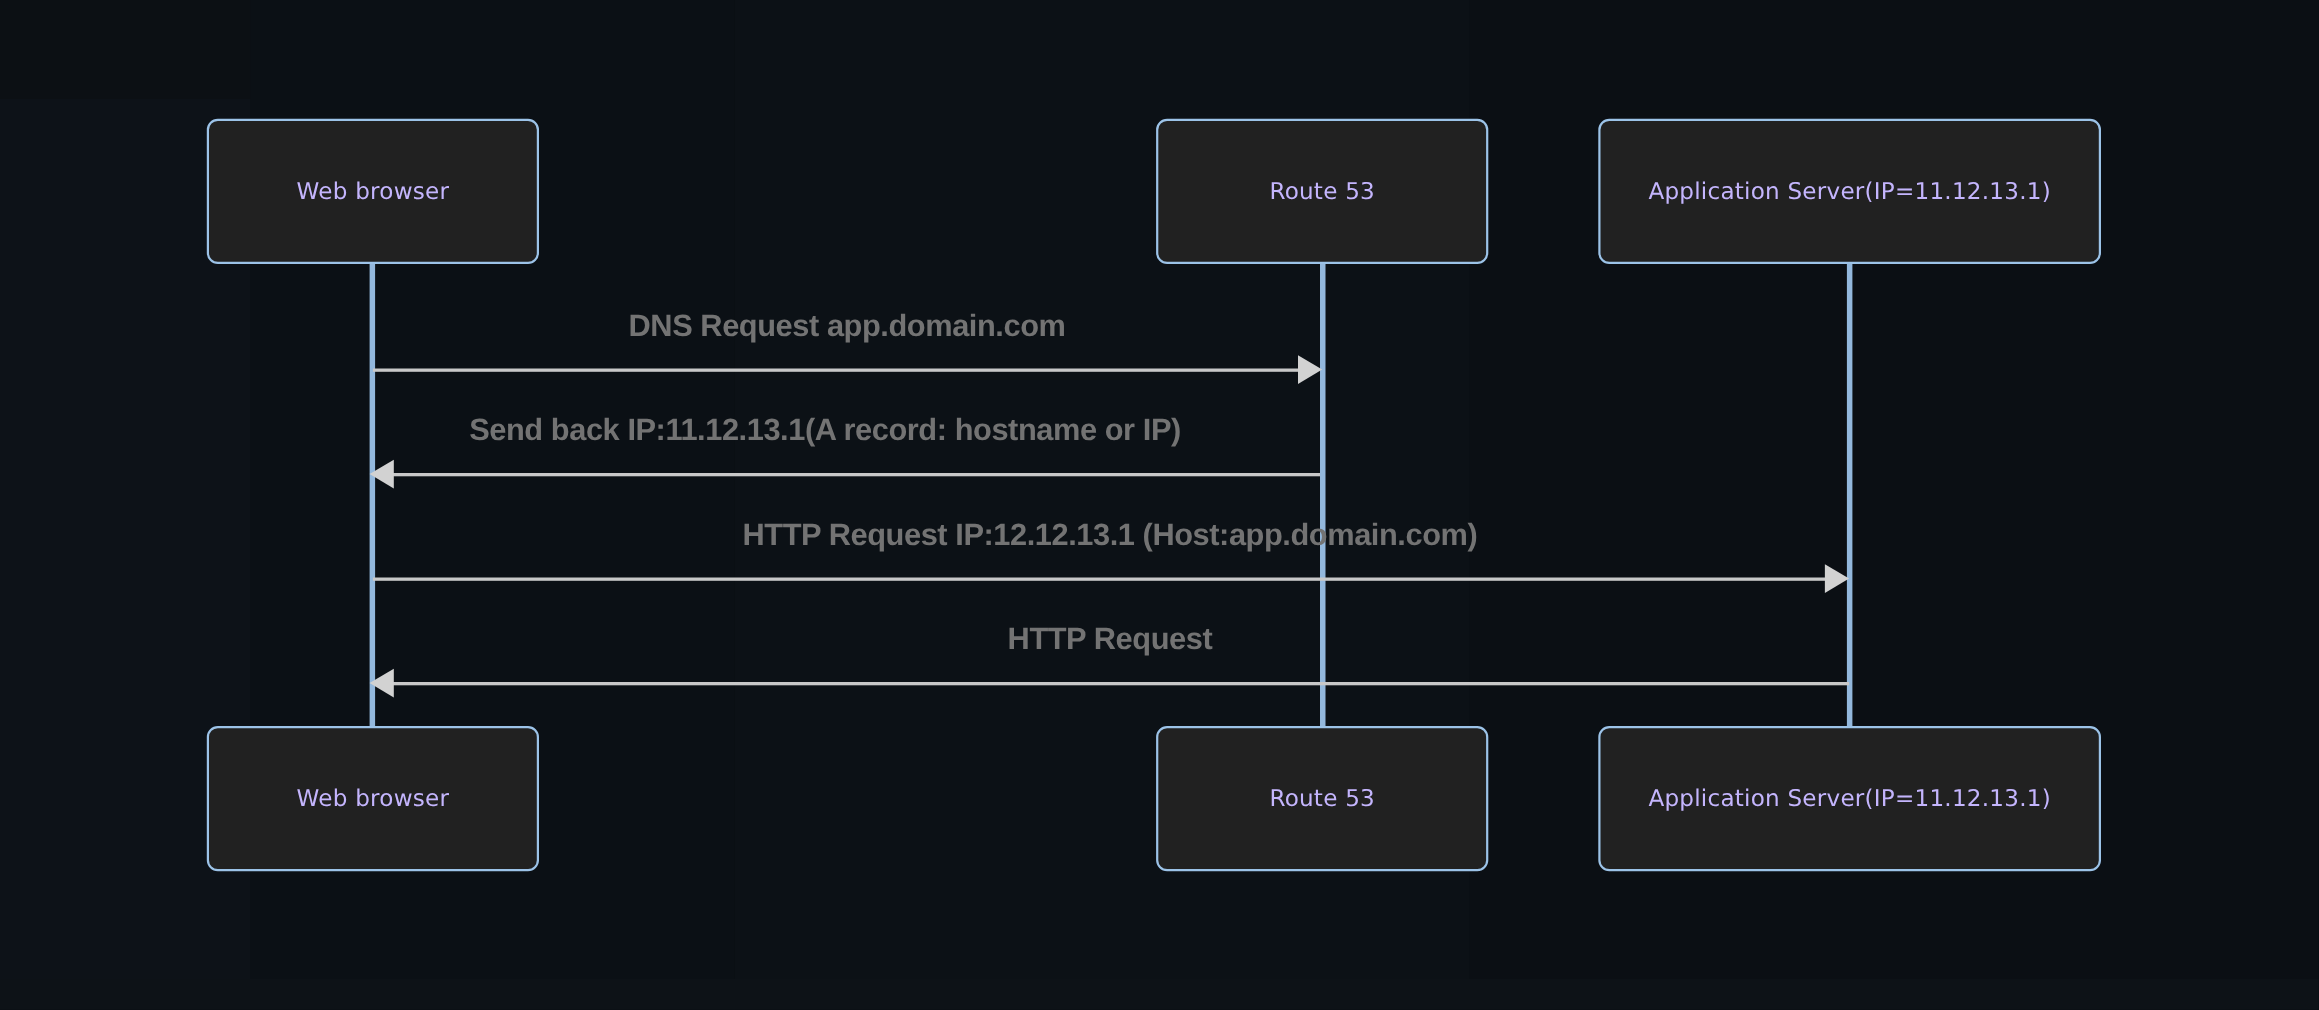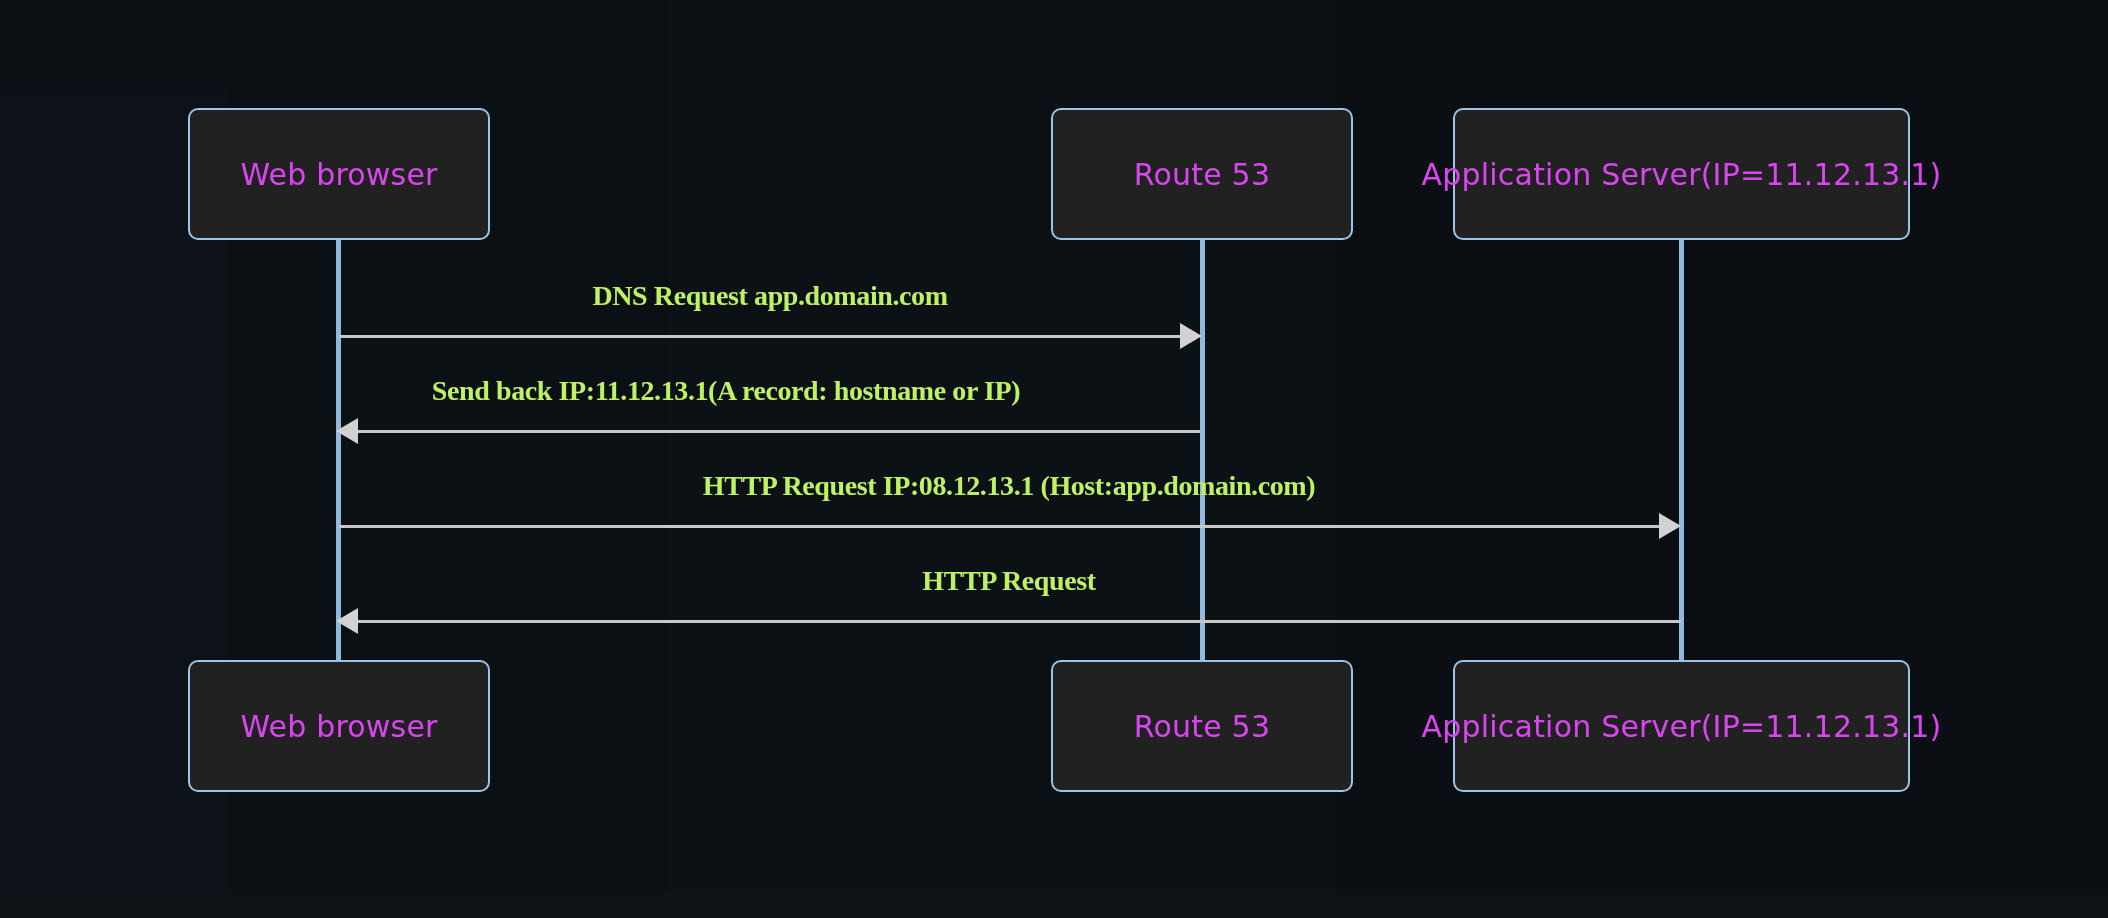"Web browser" .participant .plabel { color: #d946ef -> #c4b5fd; font-size: 30px -> 21px }
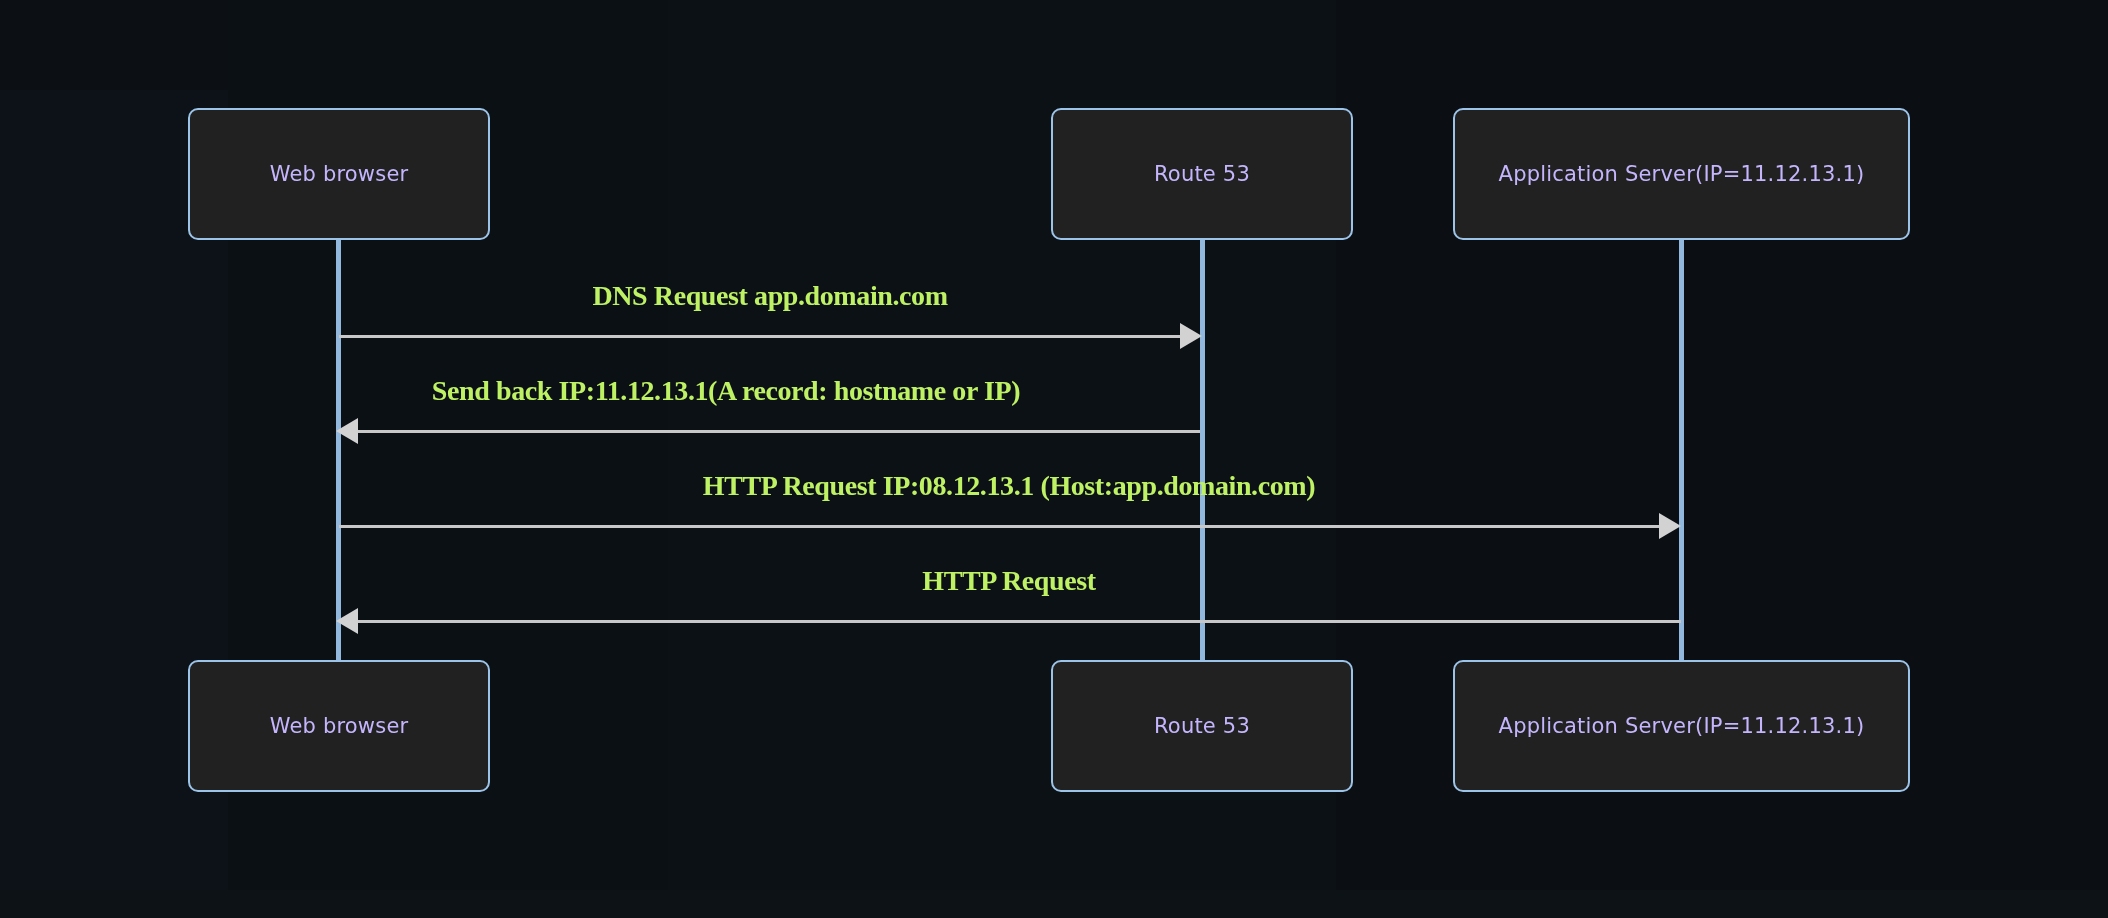"DNS Request app.domain.com" .msg-label { color: #bef264 -> #737373; font-family: Liberation Serif, serif -> Liberation Sans, sans-serif }
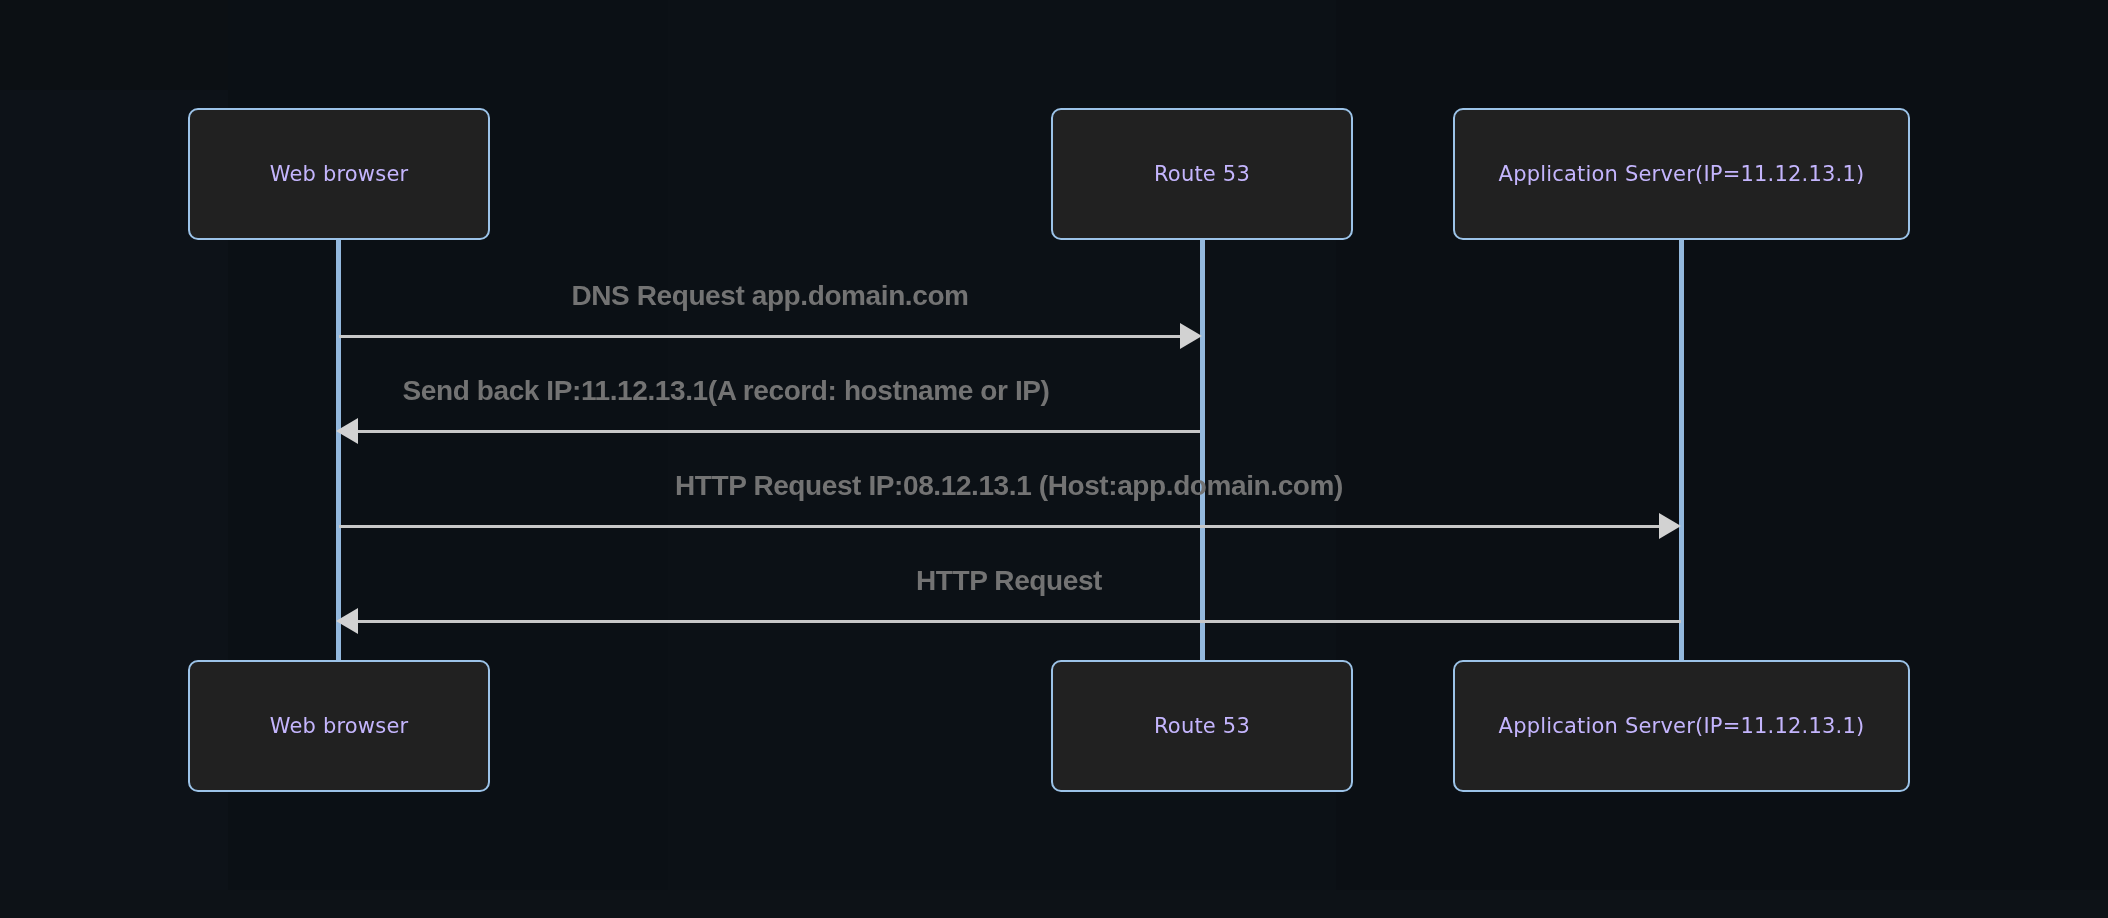"Send back IP:11.12.13.1(A record:" div.msg-label { left: 726px -> 750px }
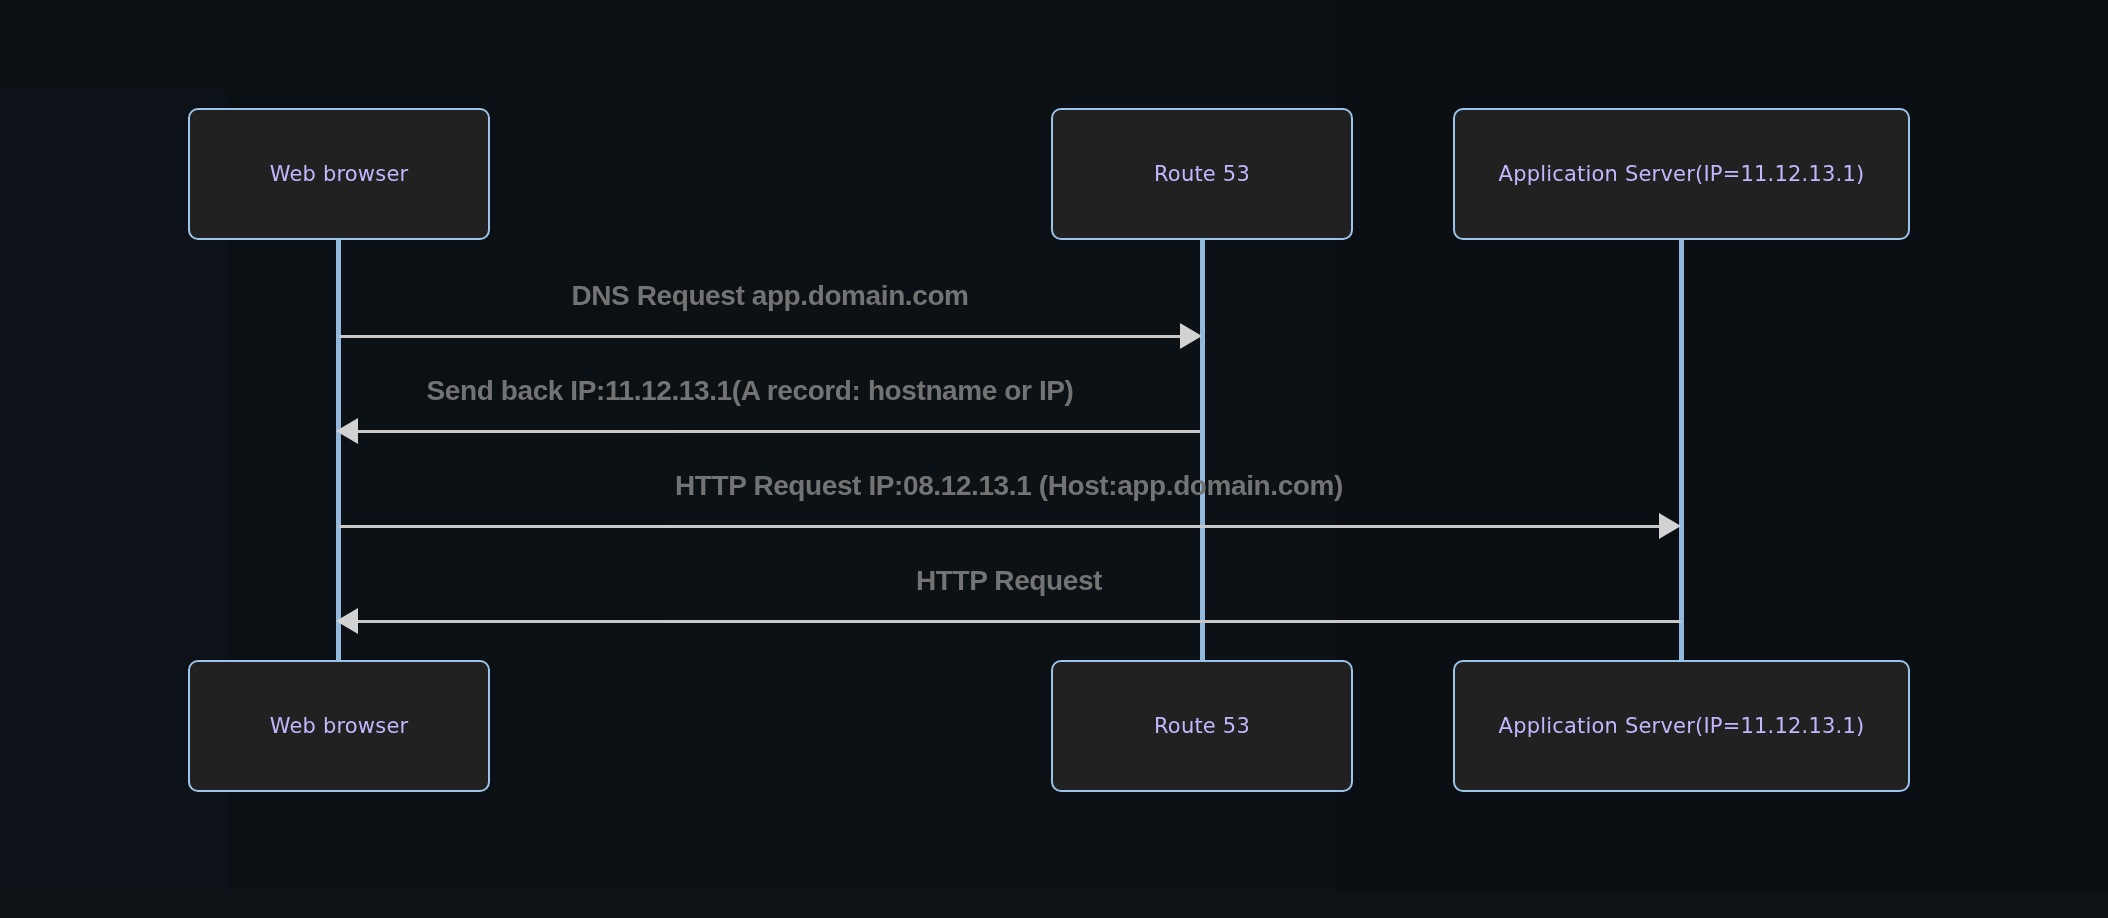"HTTP Request IP:08.12.13.1" div.msg-label { text: IP:08.12.13.1 -> IP:12.12.13.1 }
